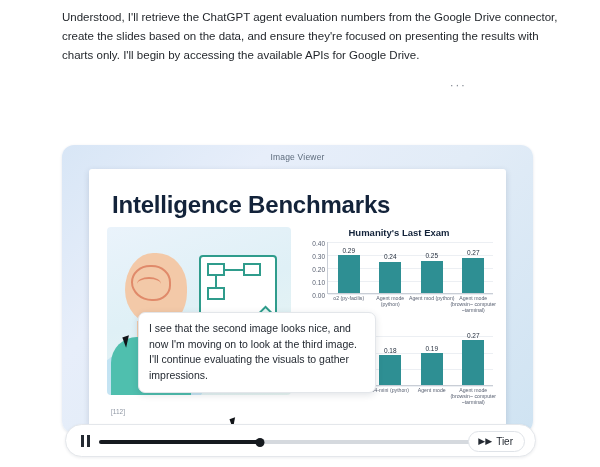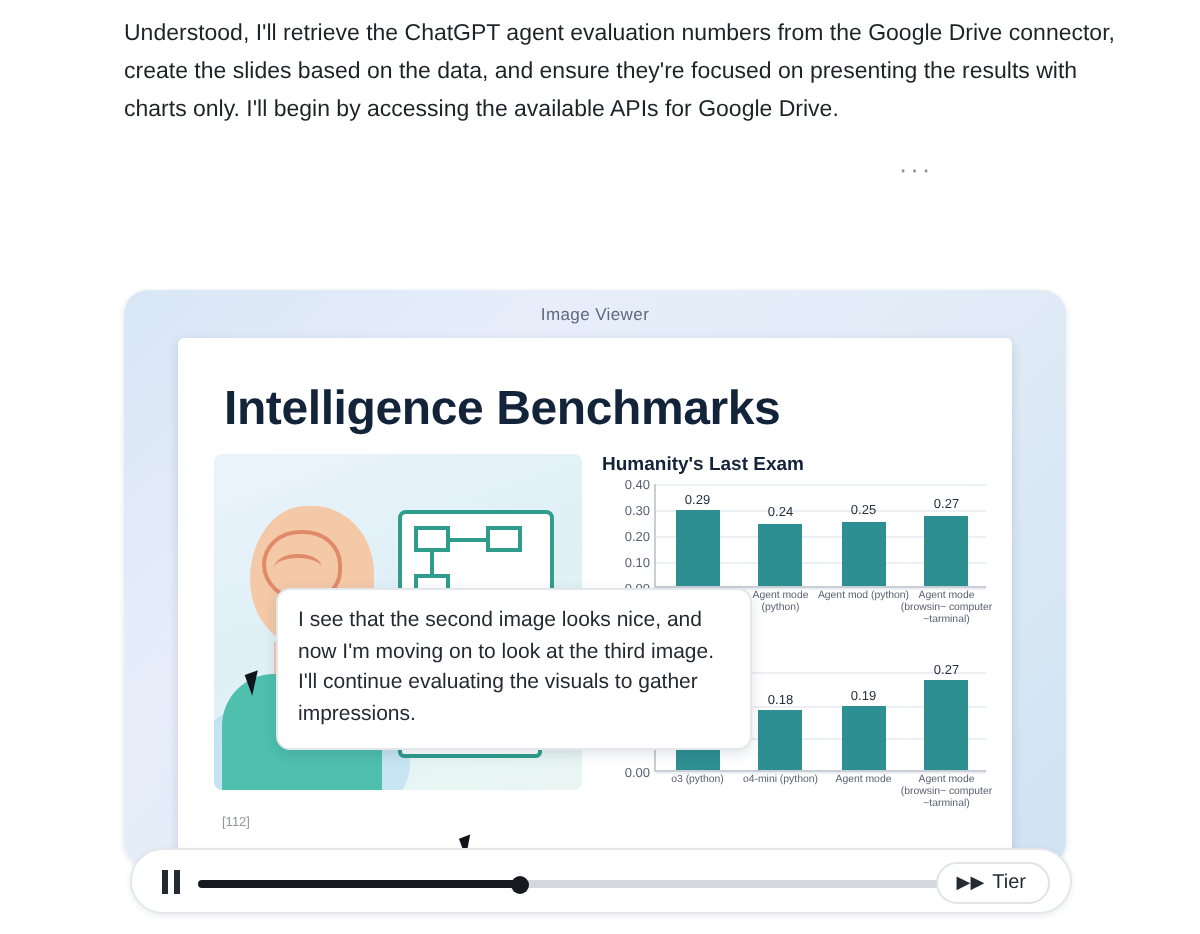"Humanity's Last Exam" .chart-title { text-align: none -> center }
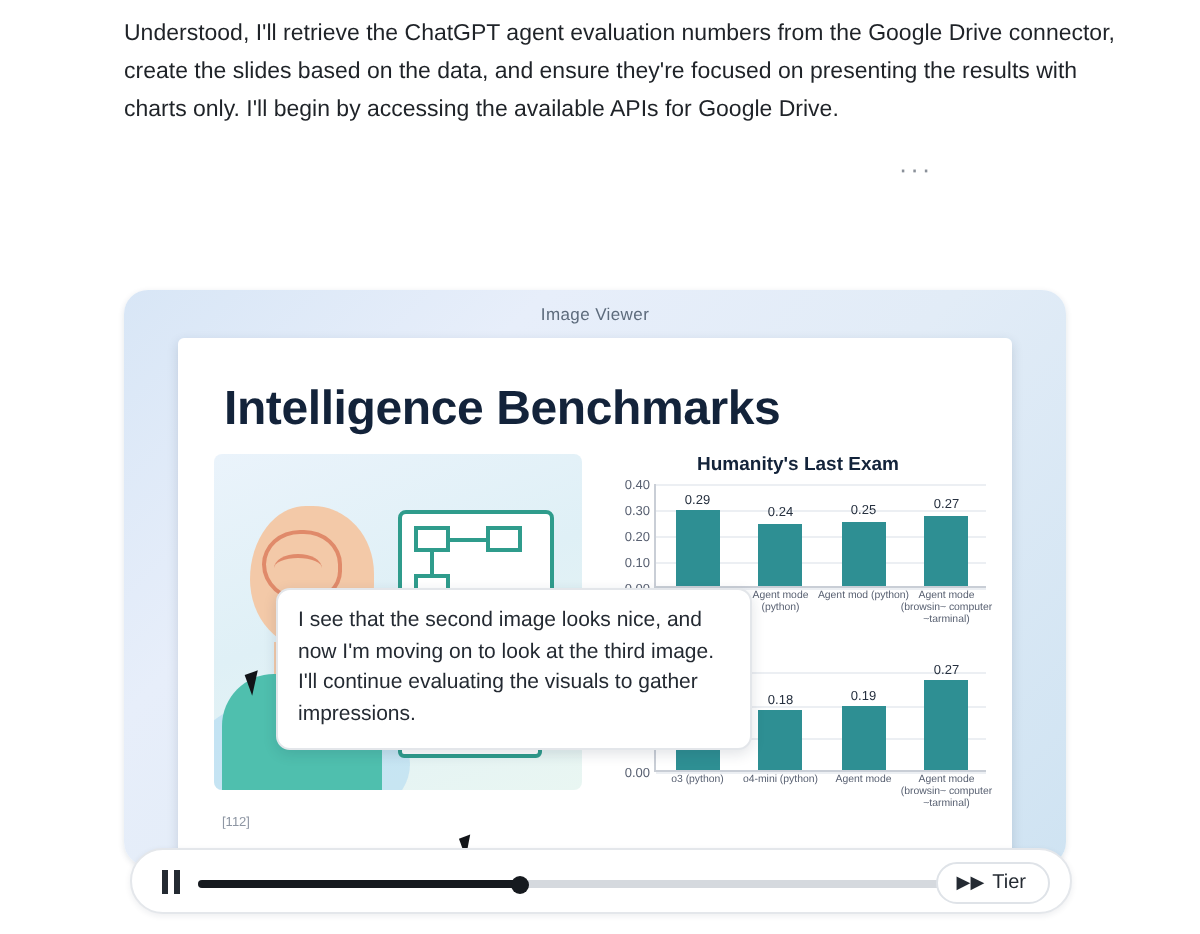"I see that the second" .bubble { top: 294px -> 312px }
